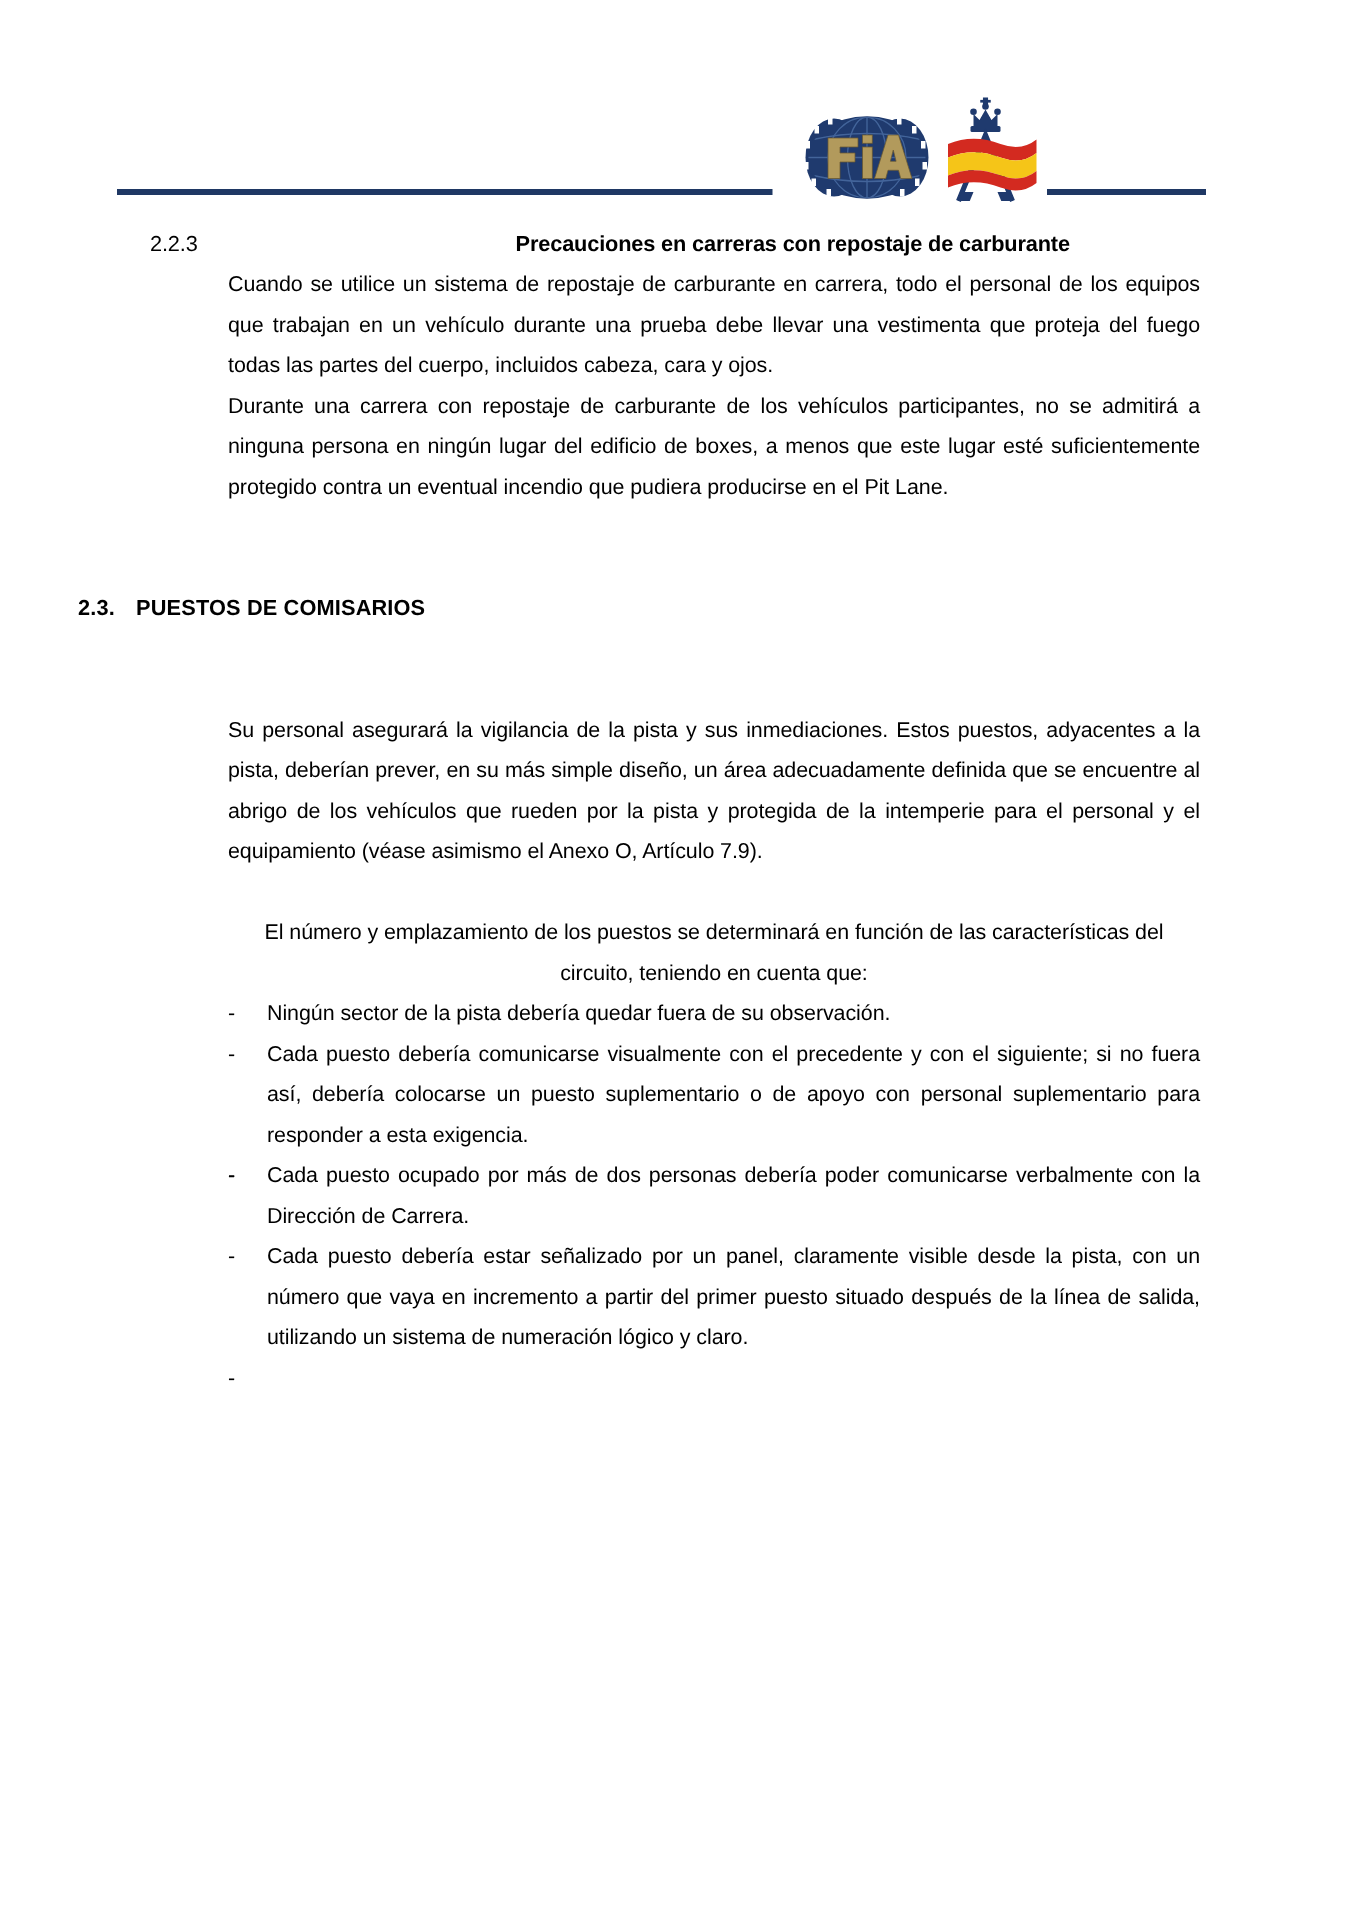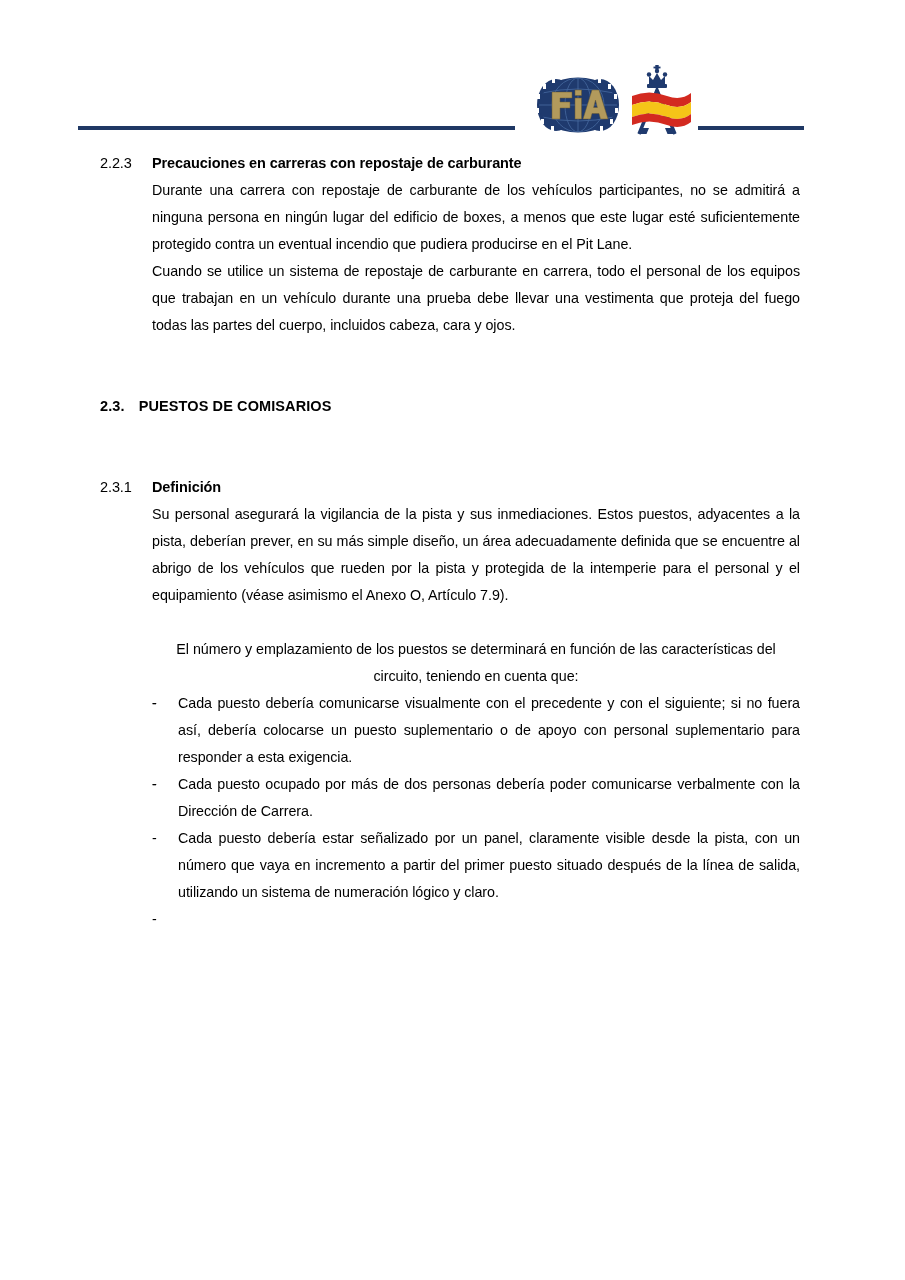"2.2.3" .num-heading { text-align: none -> center }
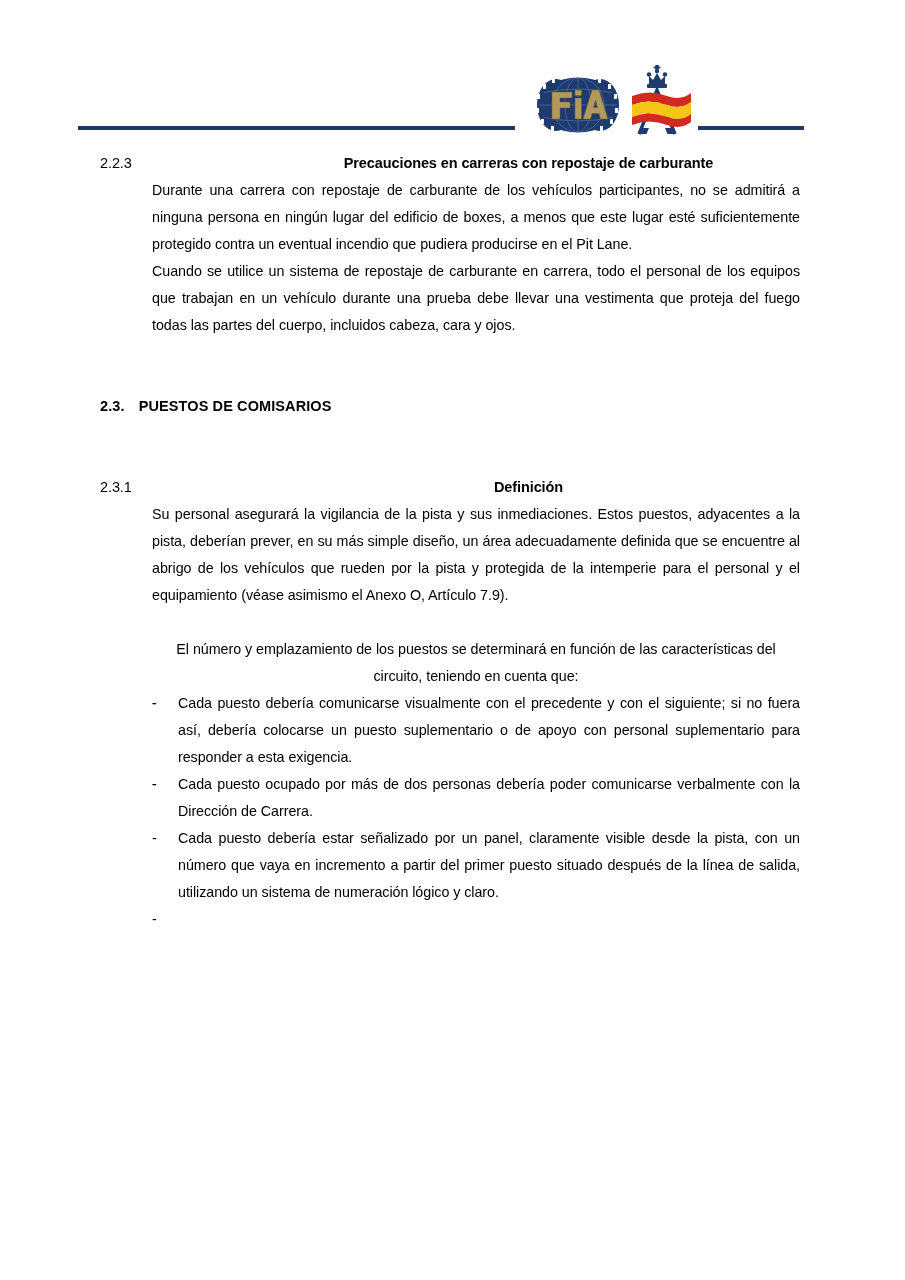"Durante una carrera con repostaje" p.body { order: before "Cuando se utilice un sistema" -> after "Cuando se utilice un sistema" }
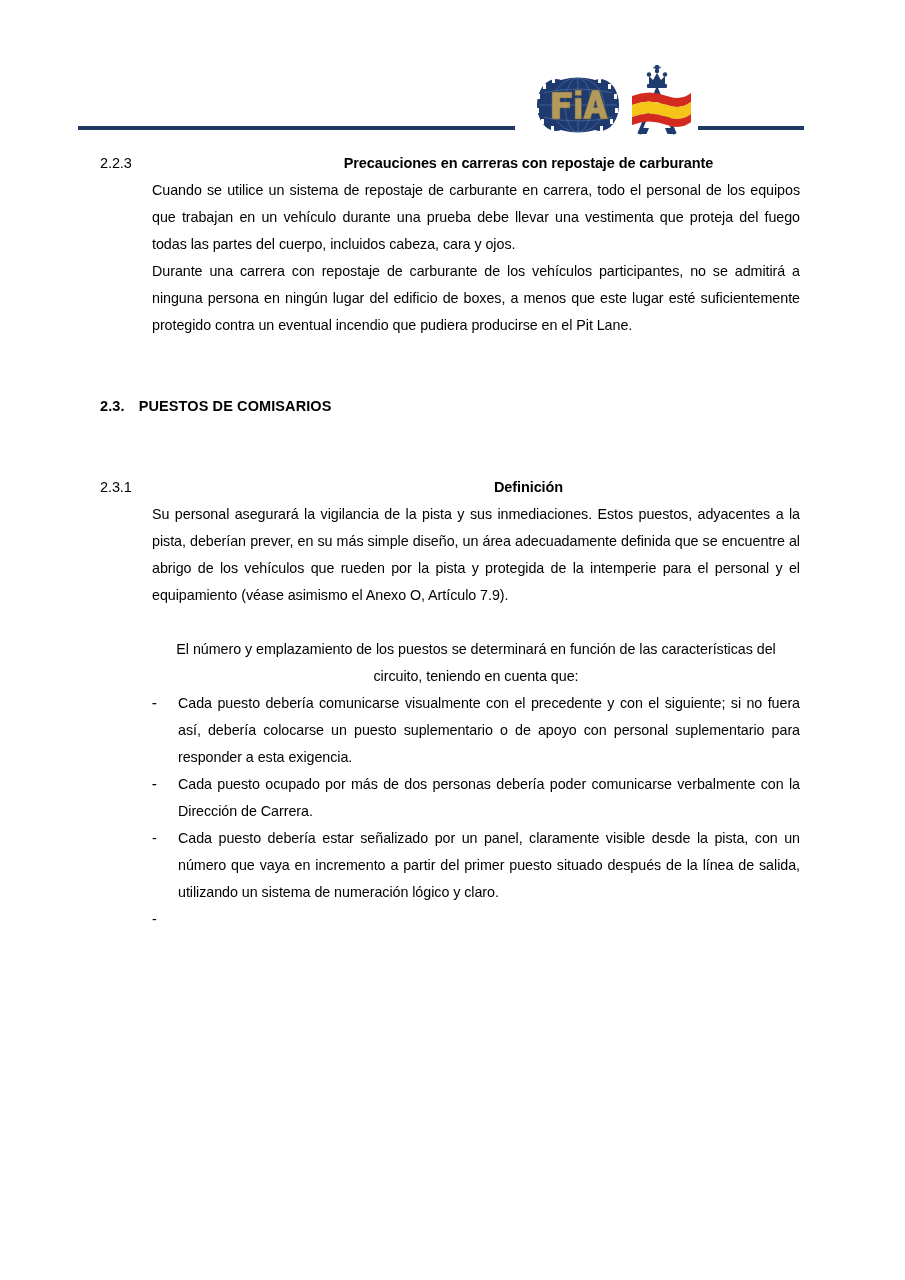"2.3. PUESTOS DE COMISARIOS" .section-heading { padding-left: 100px -> 52px }
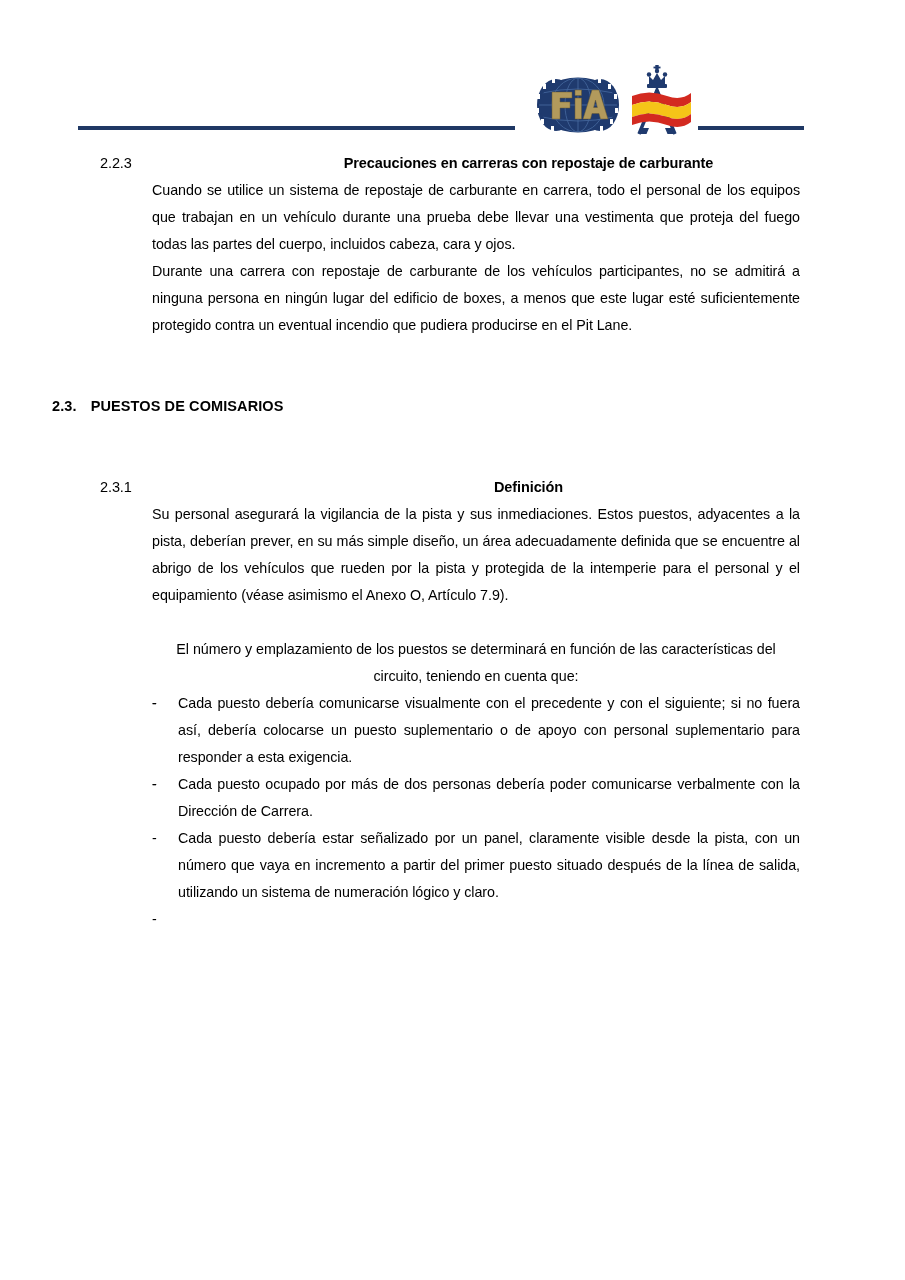"2.3.1" div.num-heading { html: <div> <span>2.3.1</span> <span>Definición</span> </div> -> none }
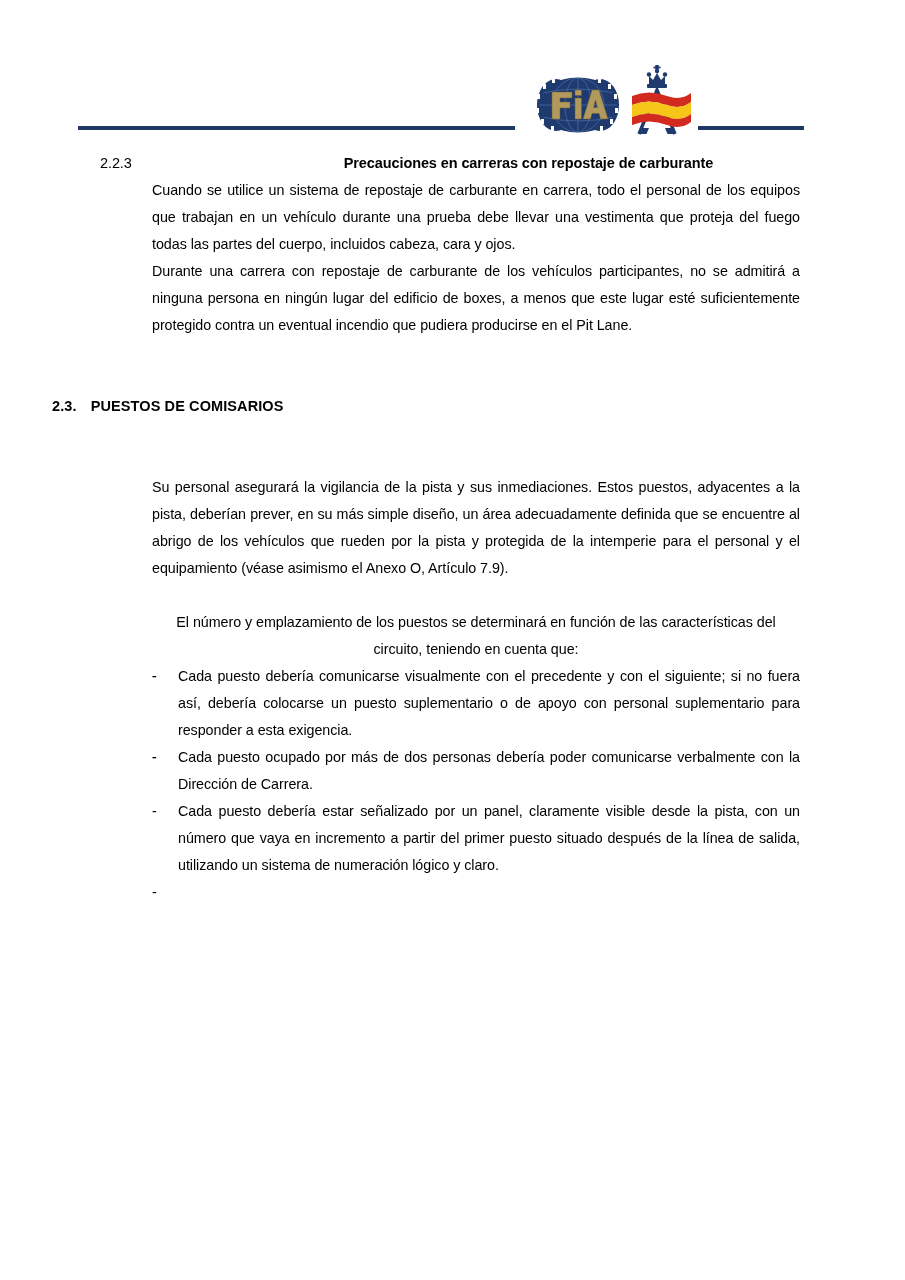"Ningún sector de la pista" span { html: none -> <span>Ningún sector de la pista debería quedar fuera de su observación.</span> }
